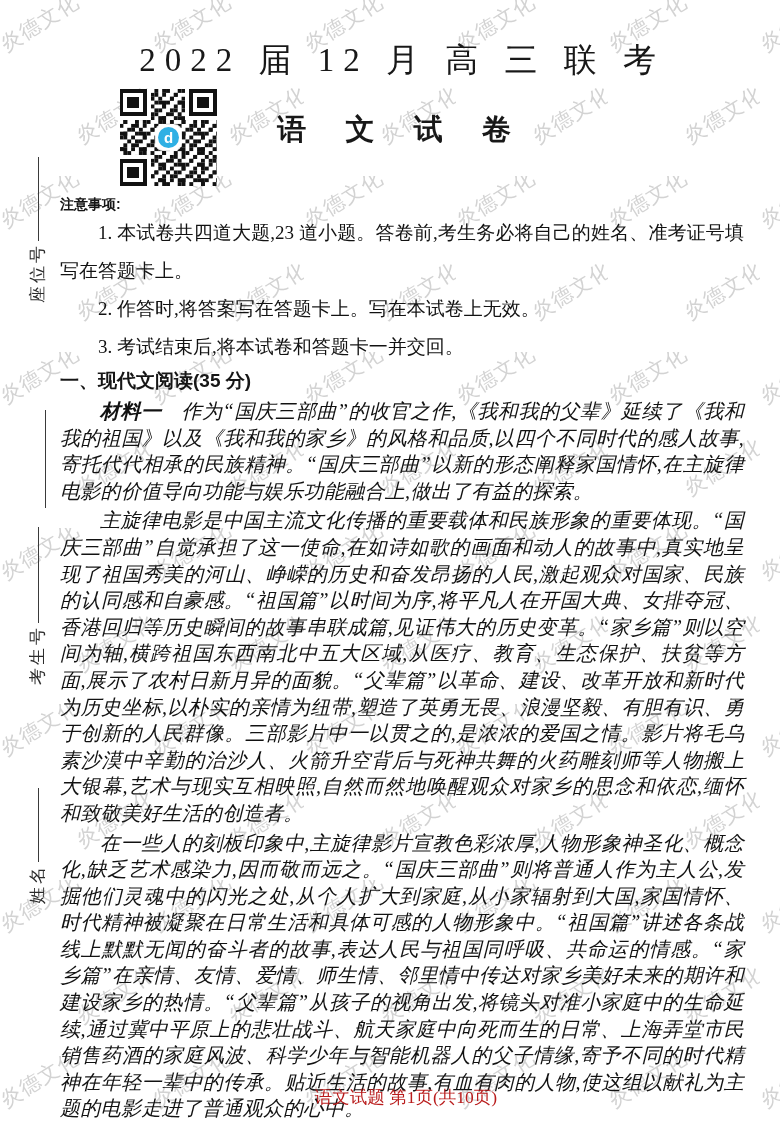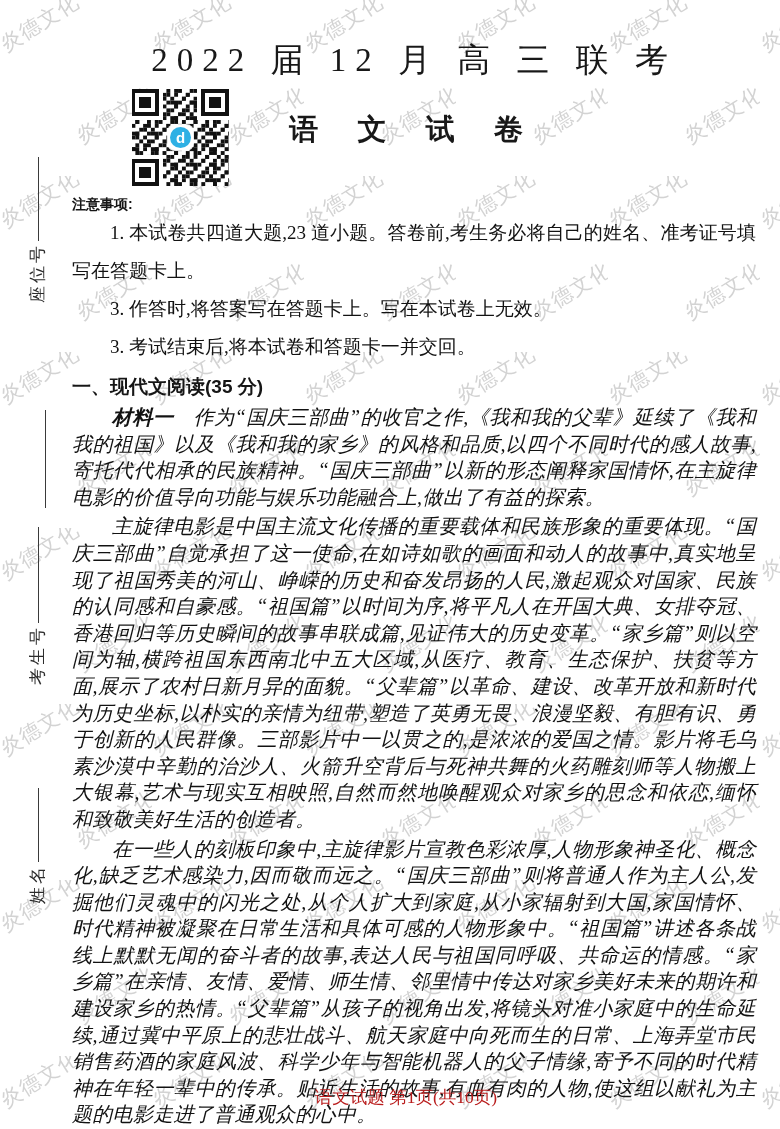"2022 届 12 月 高" .content { left: 72px -> 60px }
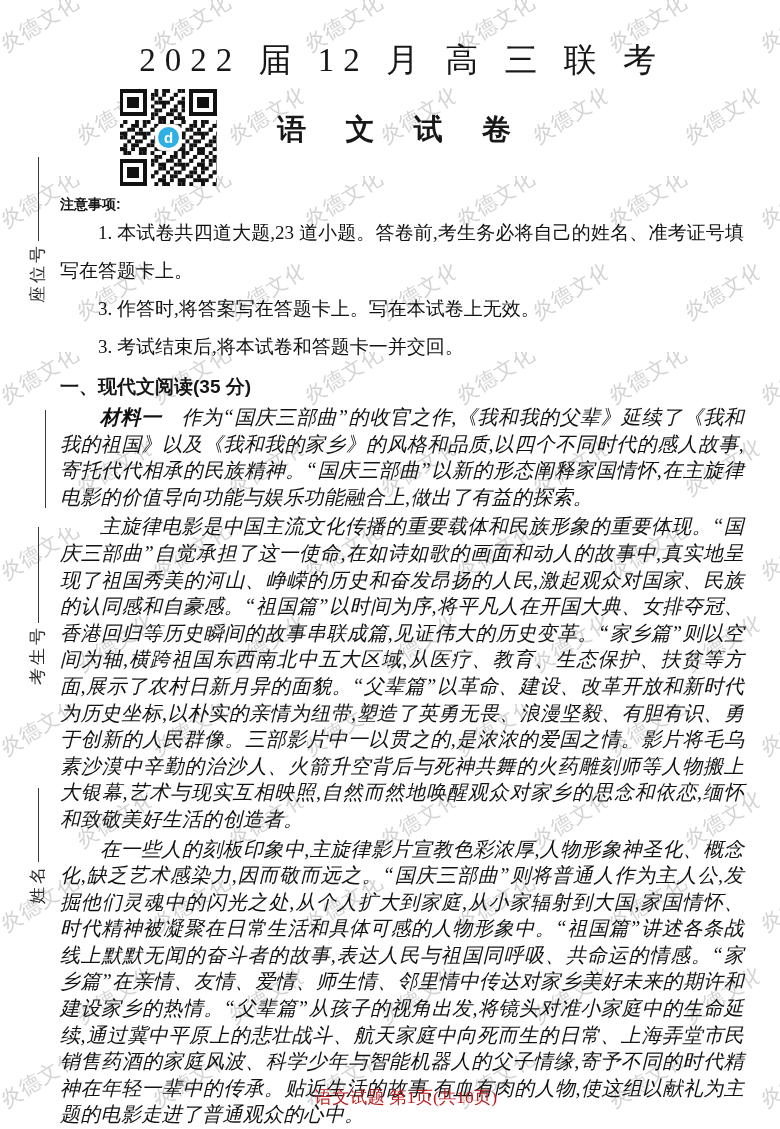"3. 作答时,将答案写在答题卡上。写在本试卷上无效。" p { text: 3 -> 2 }
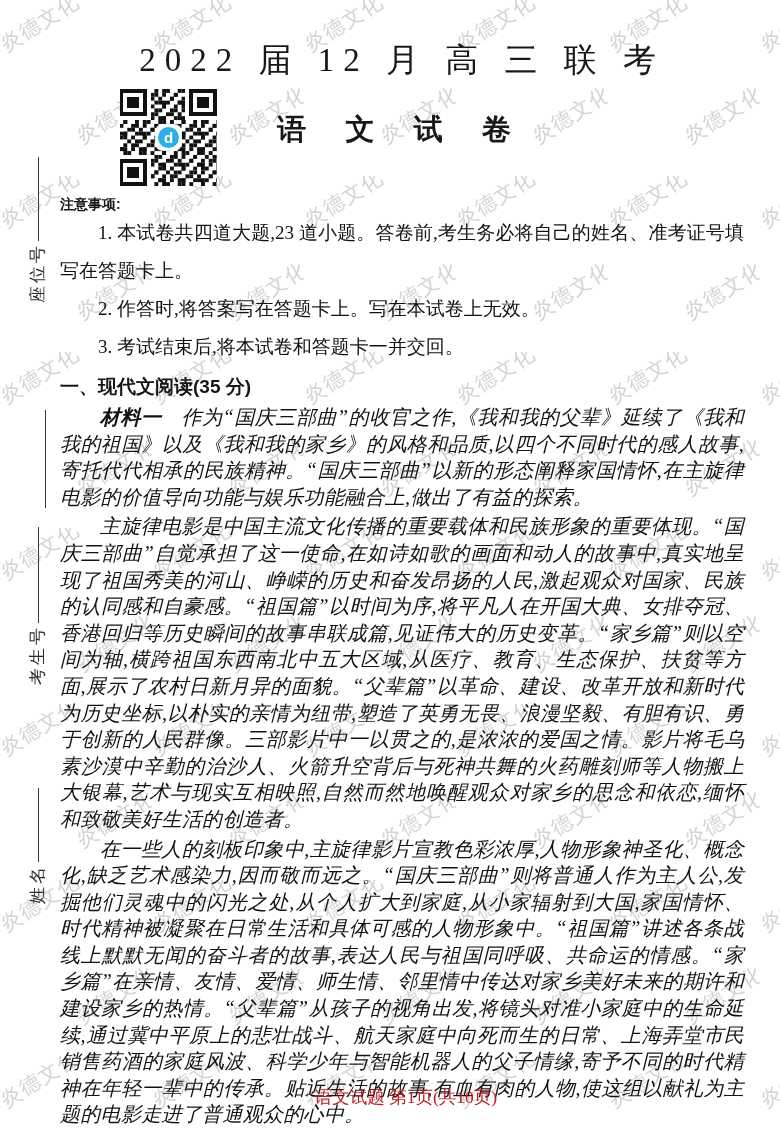"一、现代文阅读(35 分)" .reading { margin-top: 7px -> 1px }
